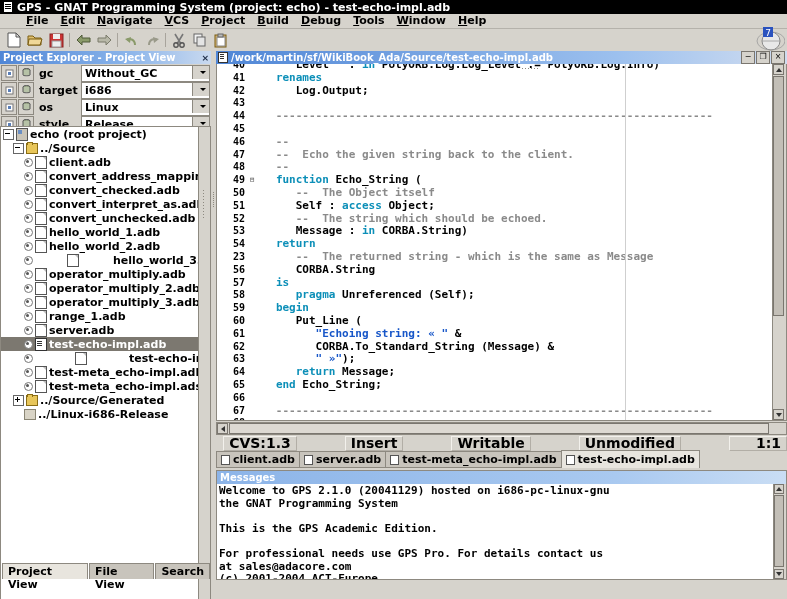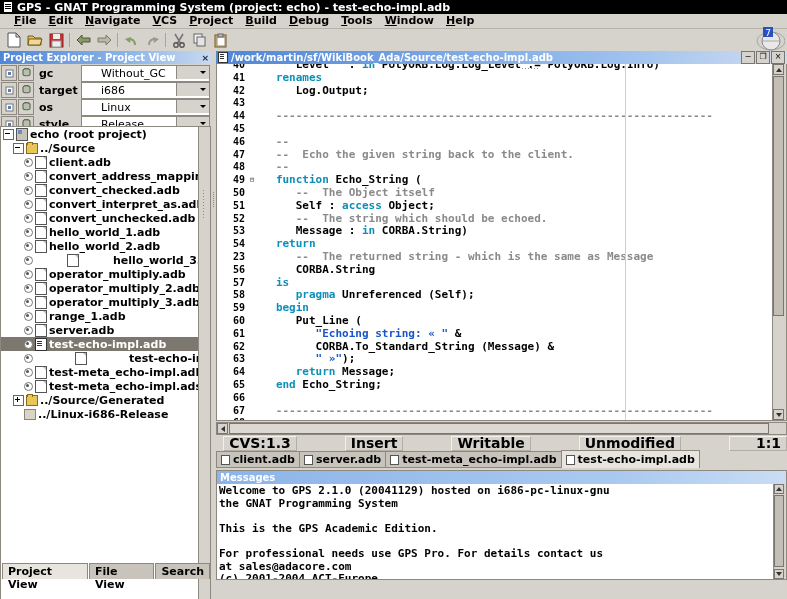"File" .menubar { padding: 0 8px -> 0 20px }
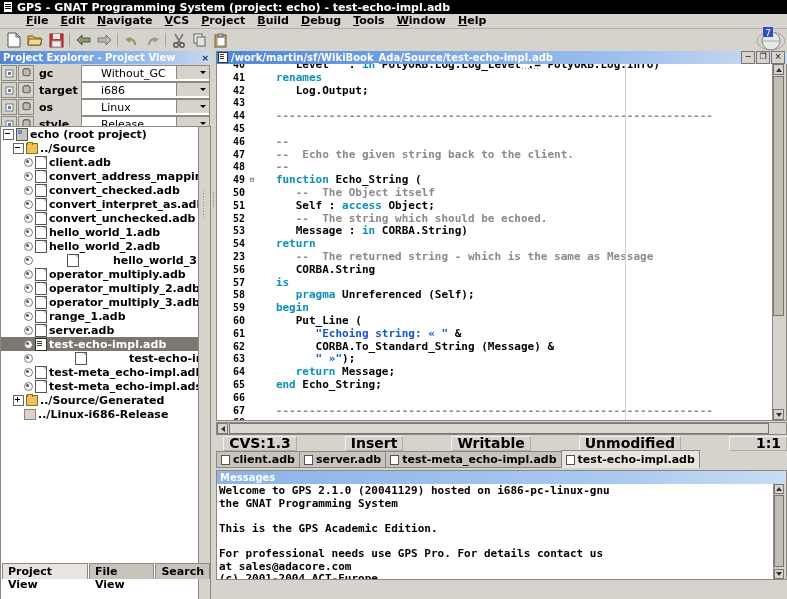"Without_GC" .prop-combo span { font-weight: normal -> bold; padding-left: 19px -> 3px }
